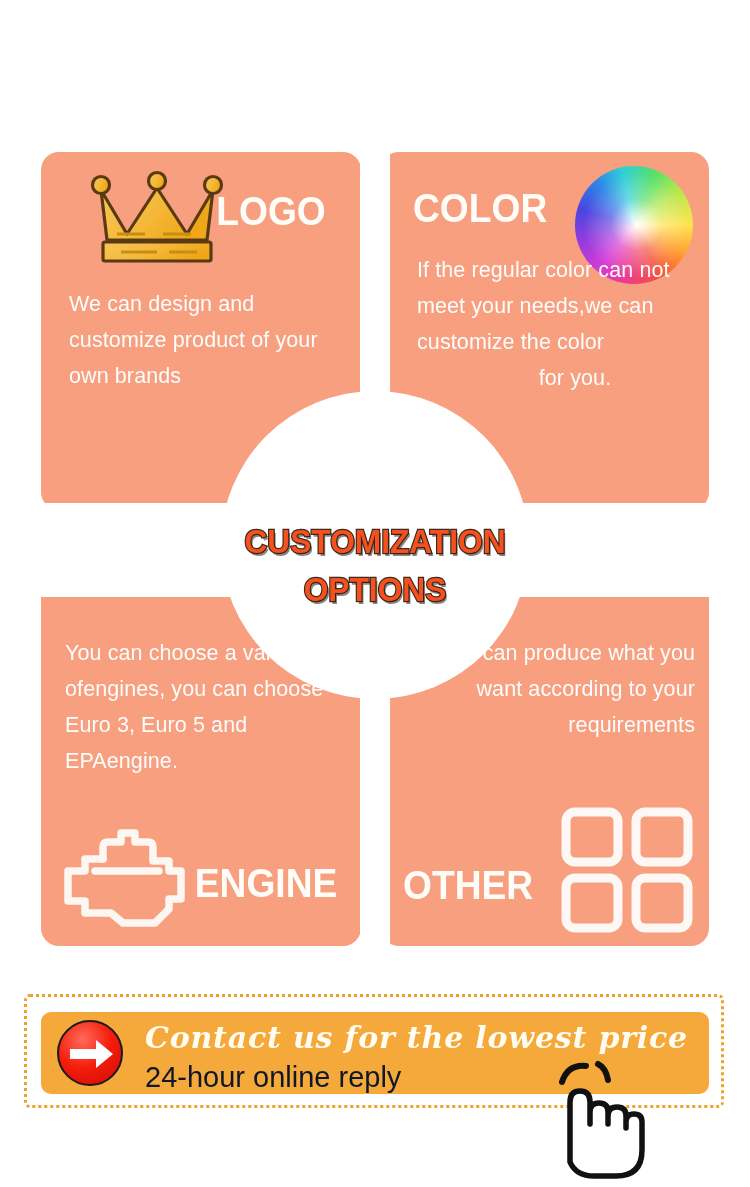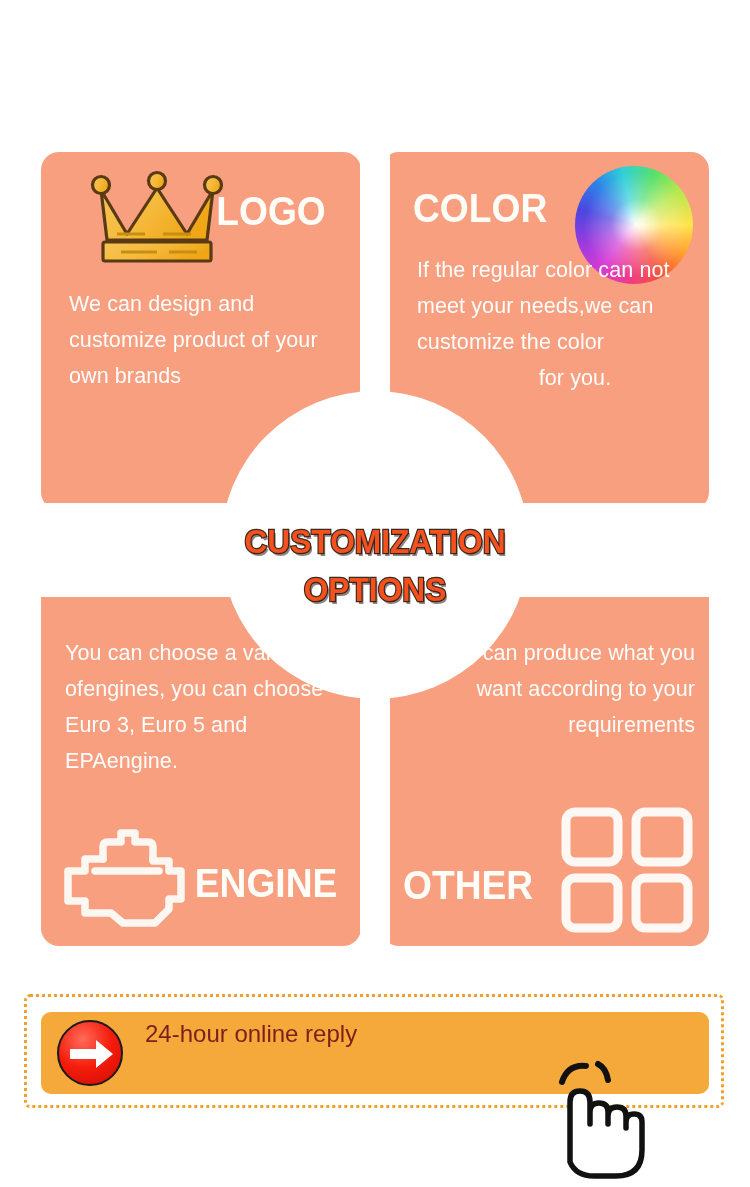"Contact us for the lowest" div.cta-line1 { html: none -> <div>Contact us for the lowest price</div> }
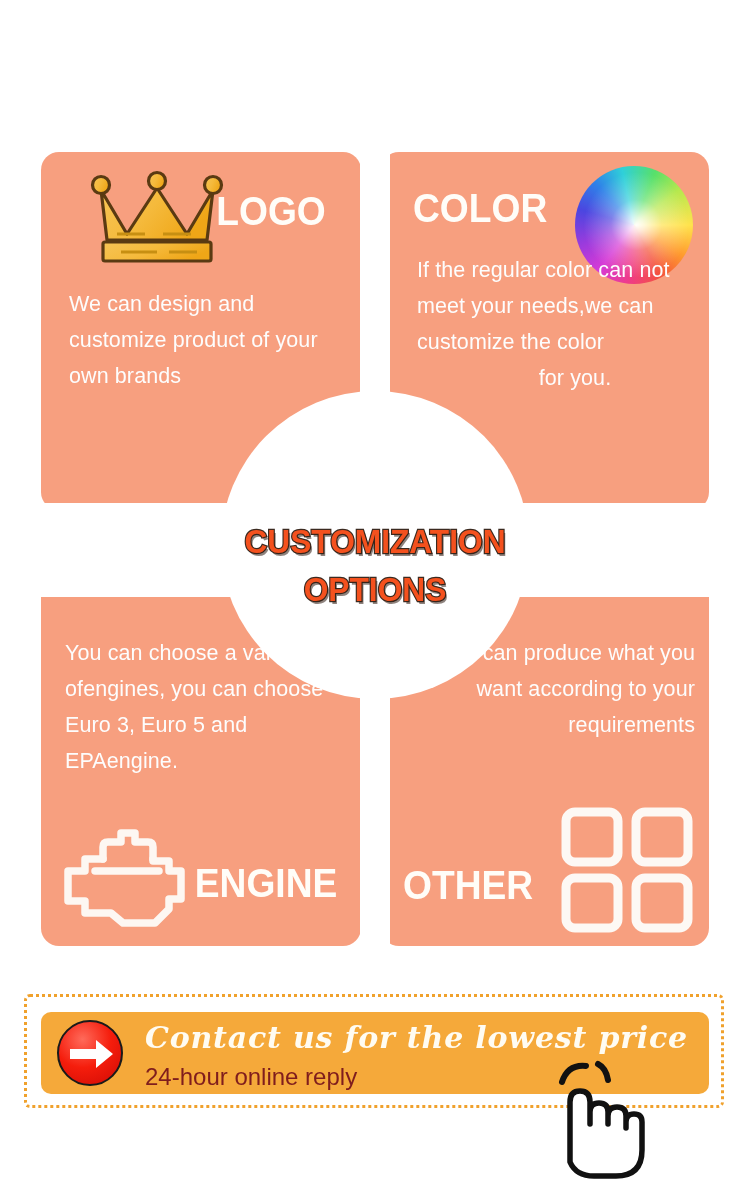"24-hour online reply" .cta-line2 { color: #7f1d1d -> #0f172a; font-size: 24px -> 29px }
